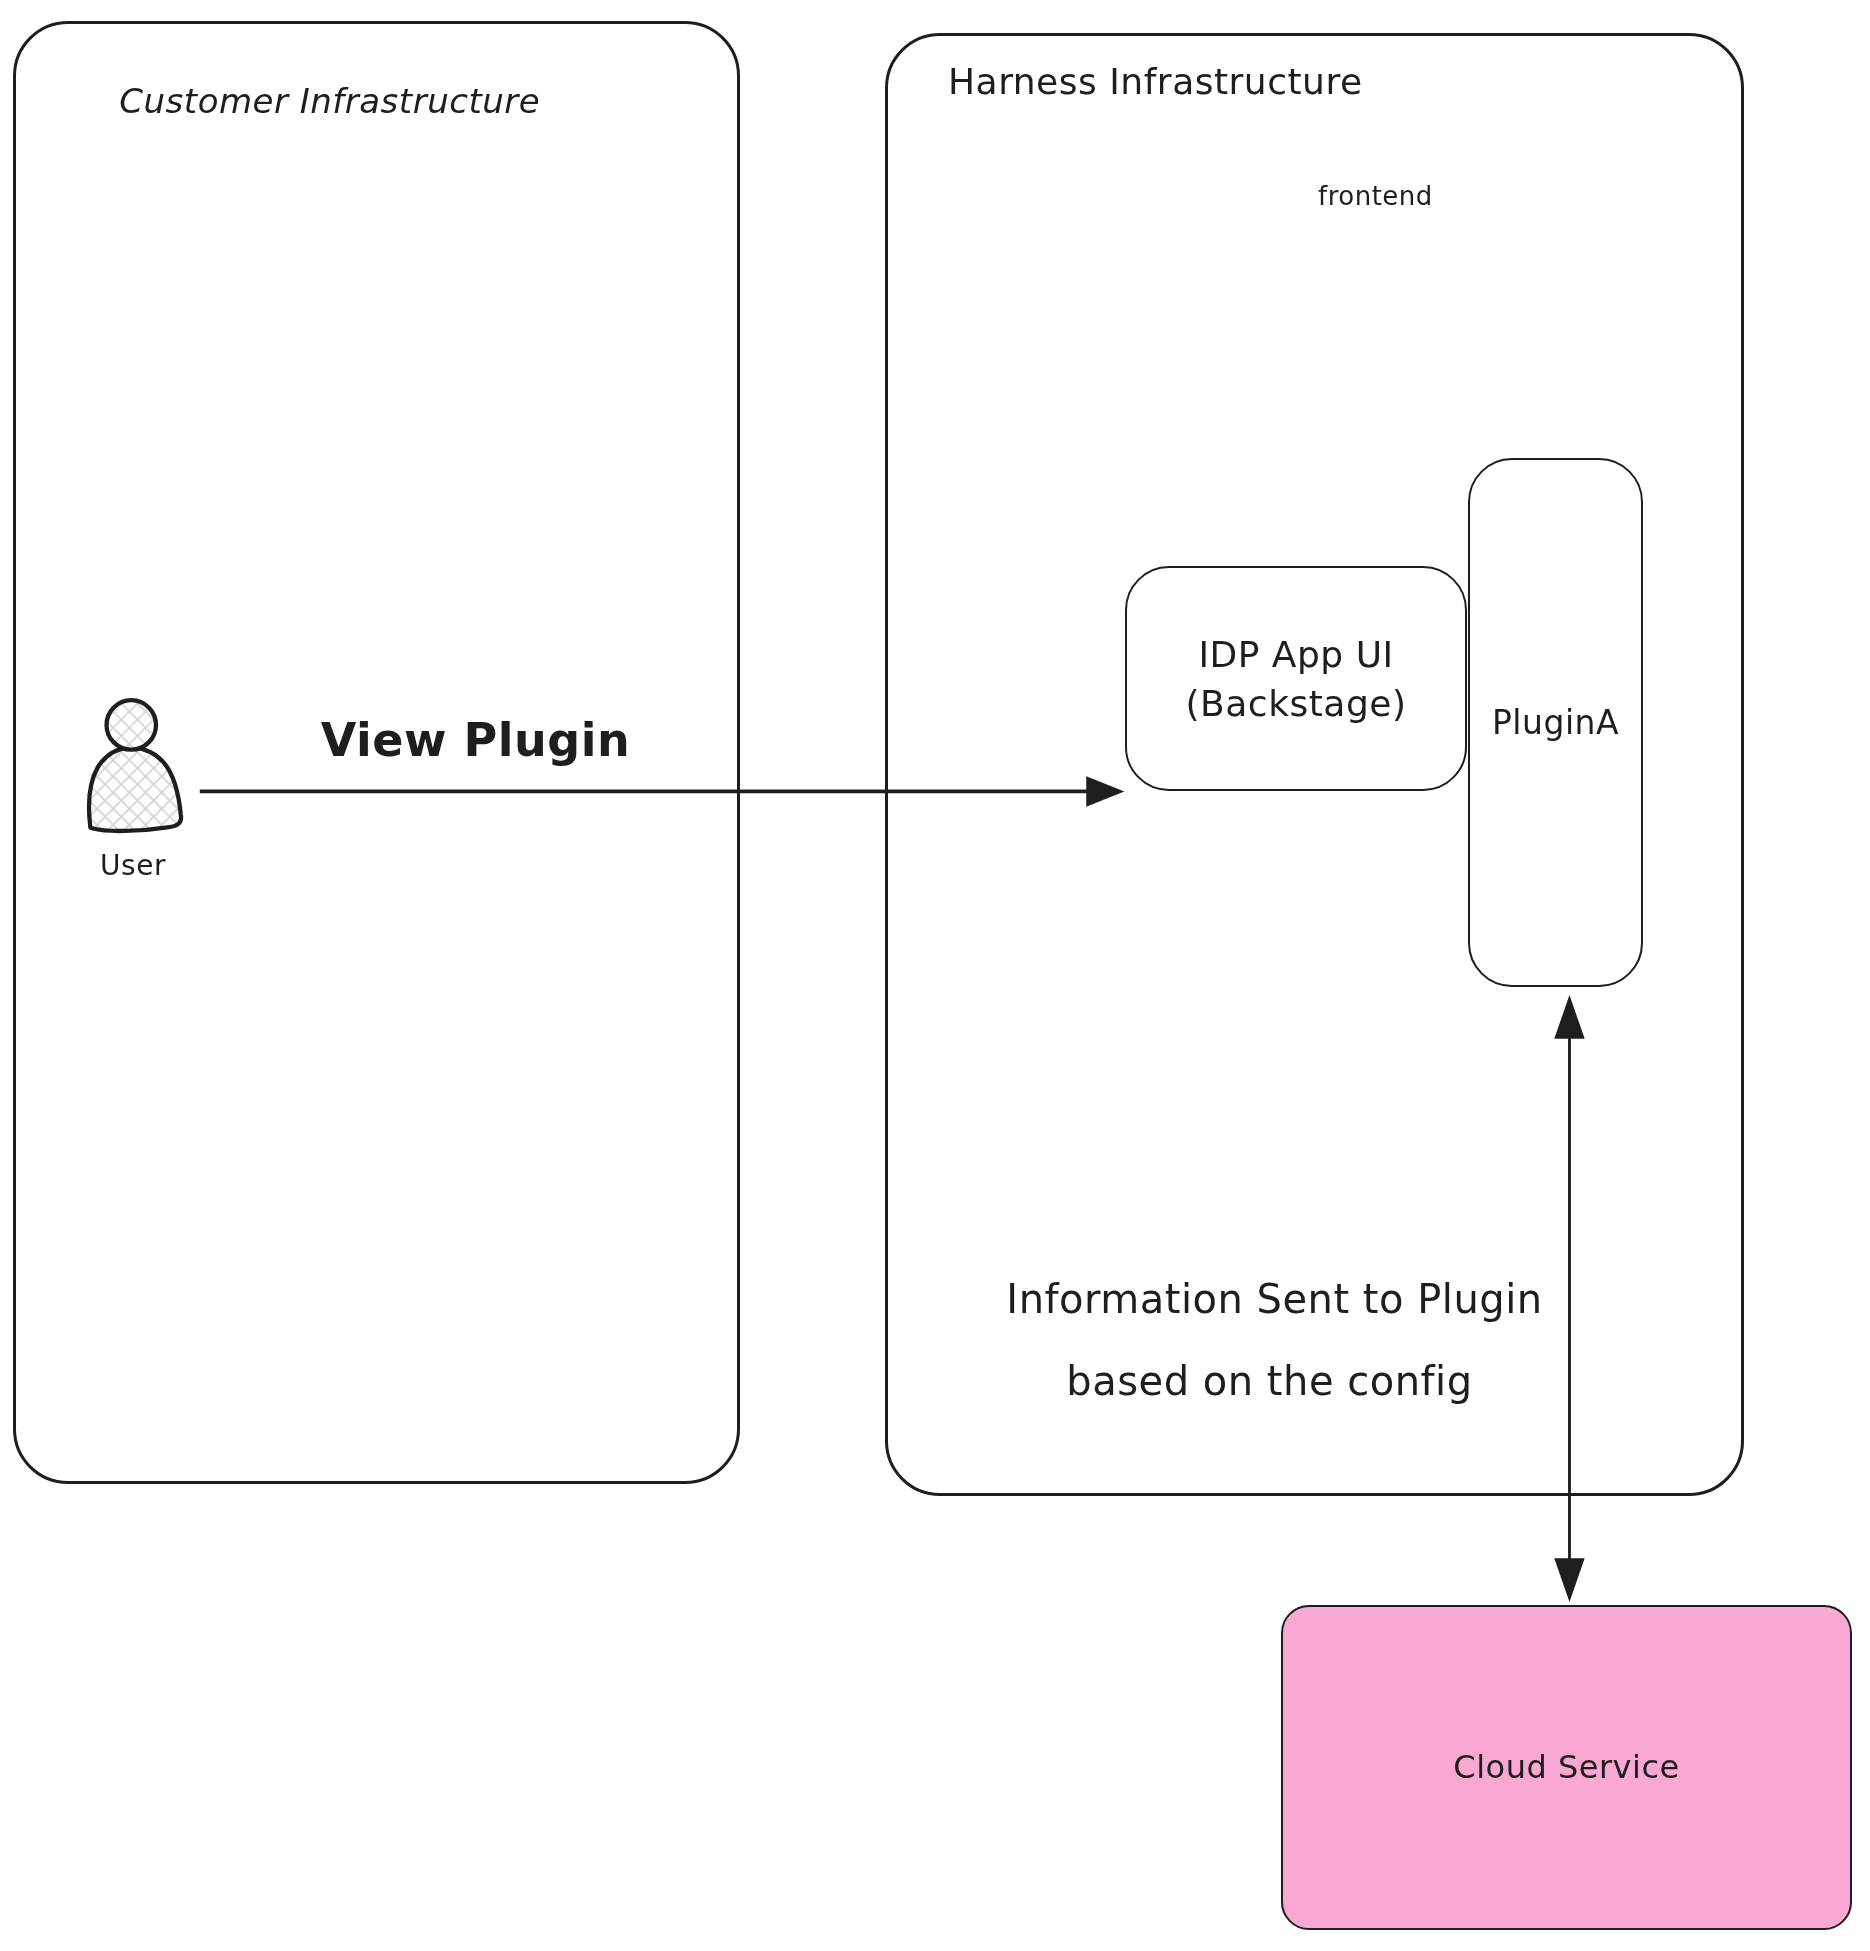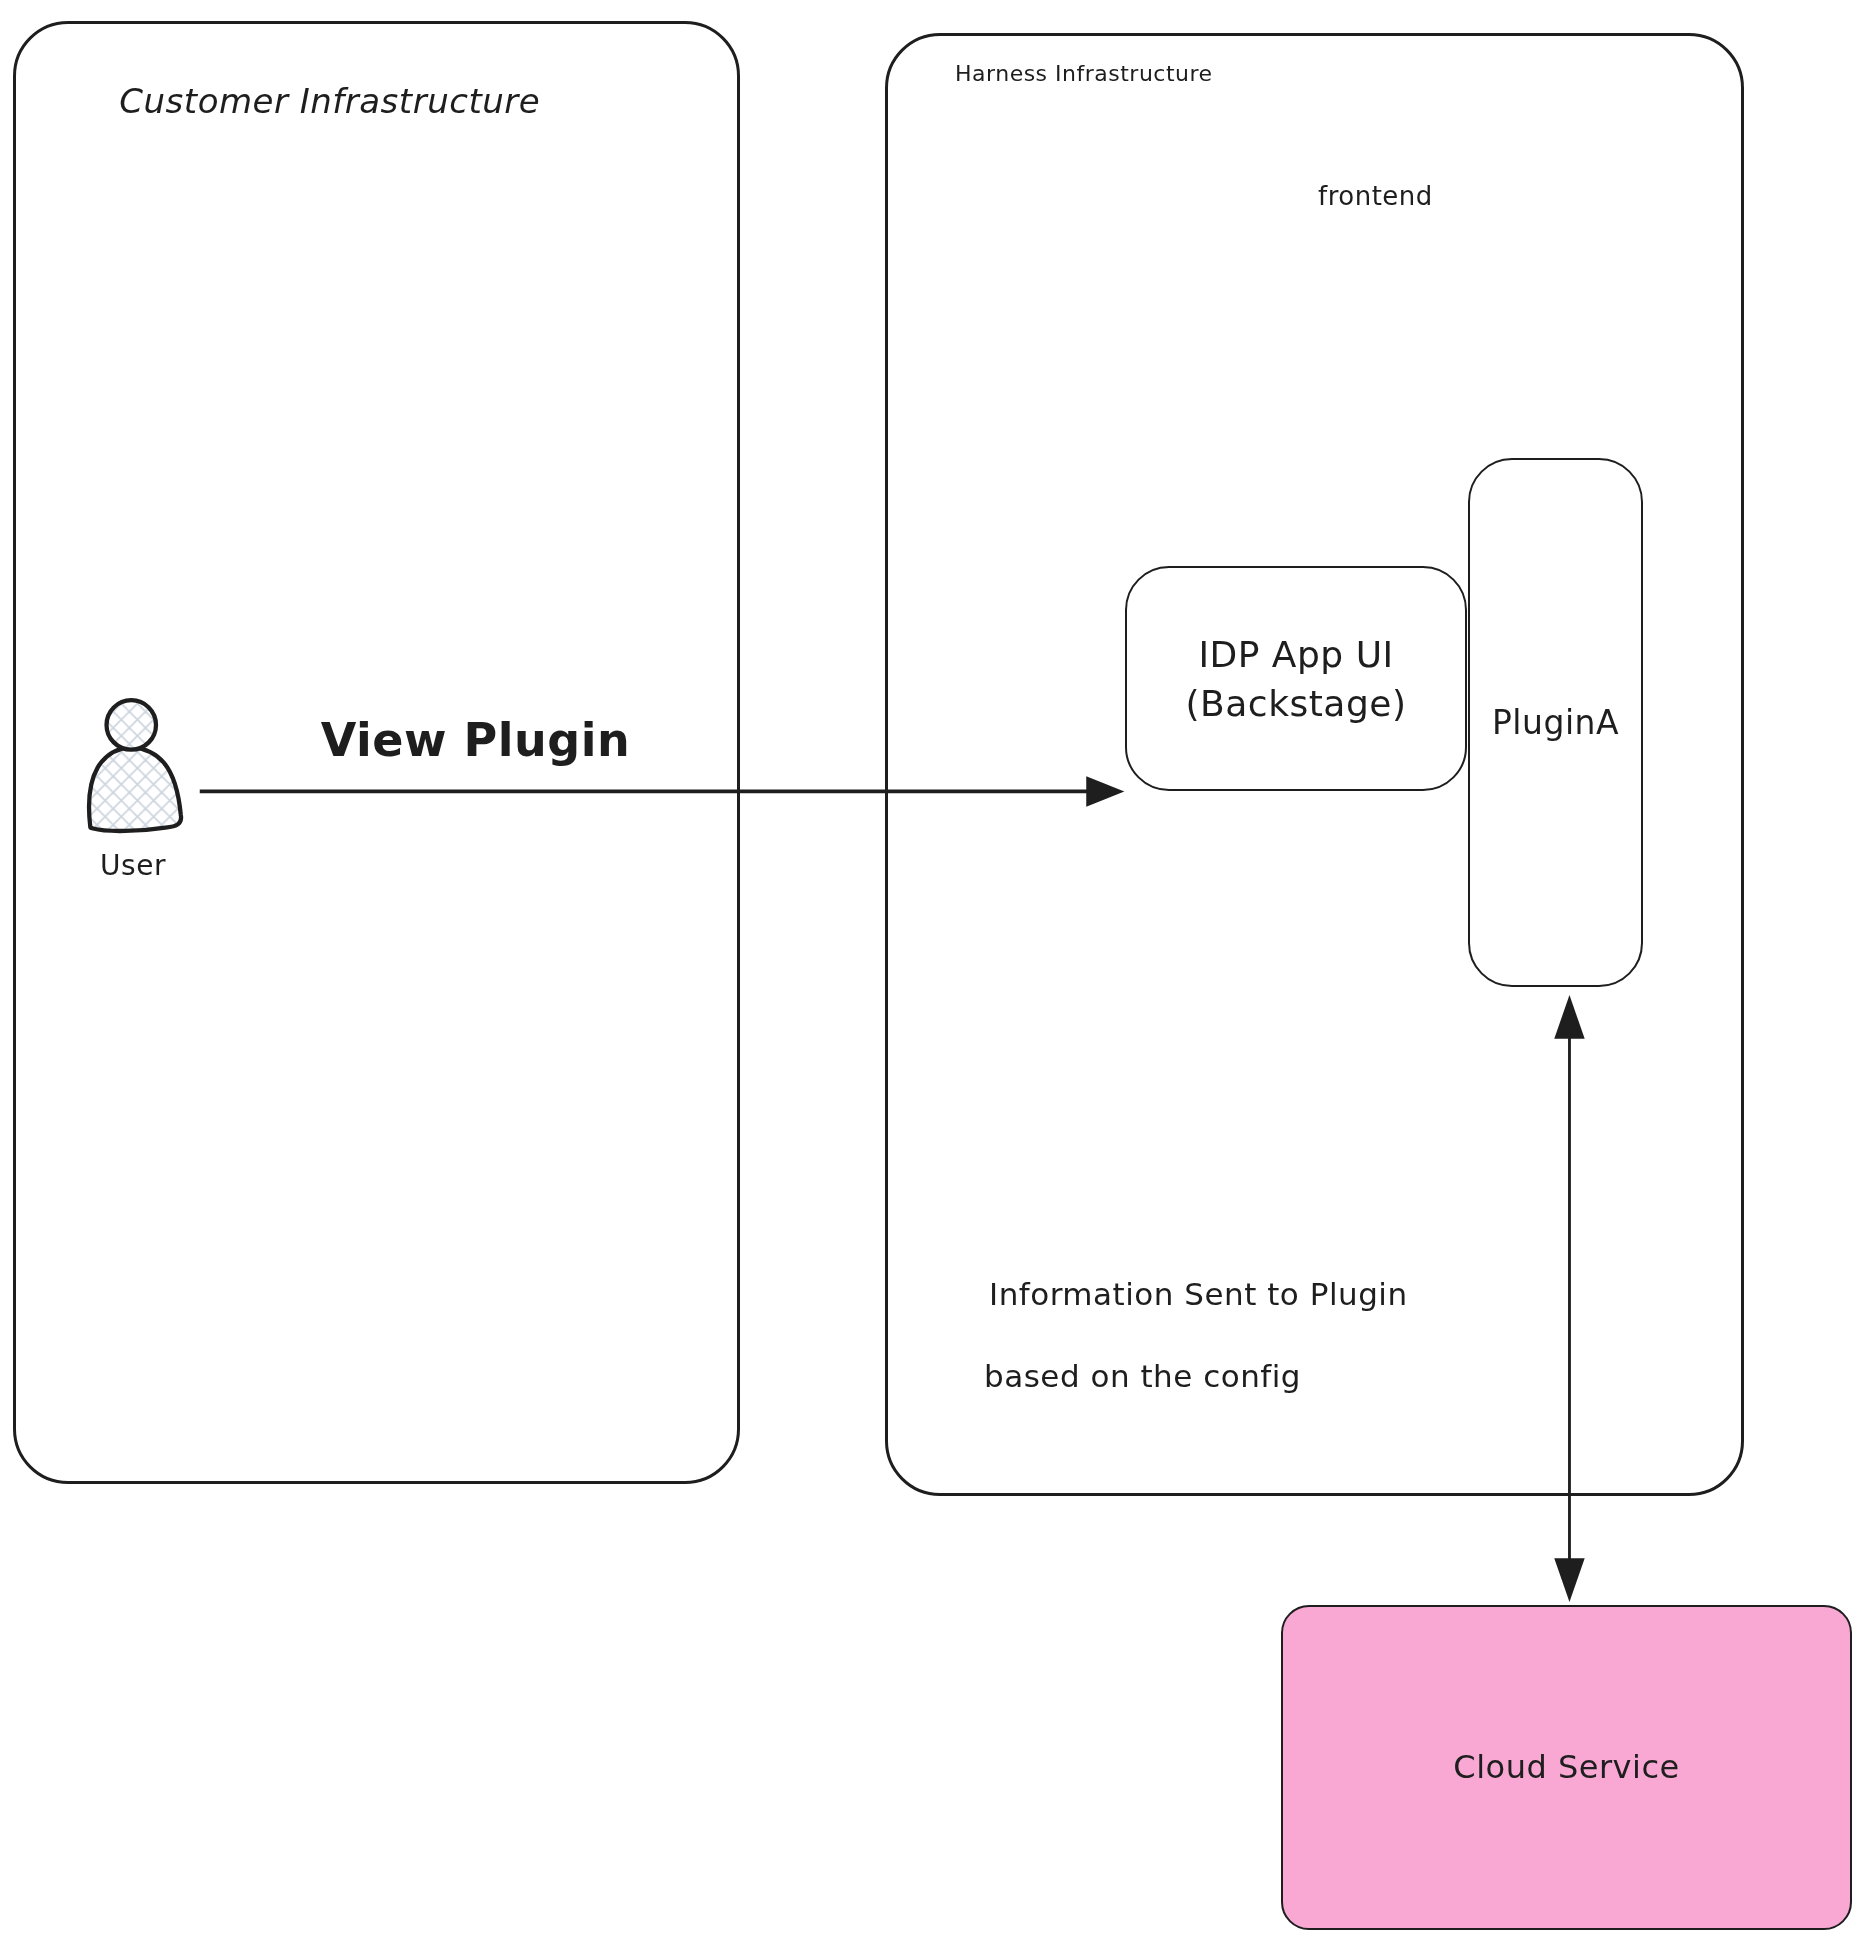"Harness Infrastructure" div.box-label { font-size: 22px -> 36px; left: 67px -> 60px }
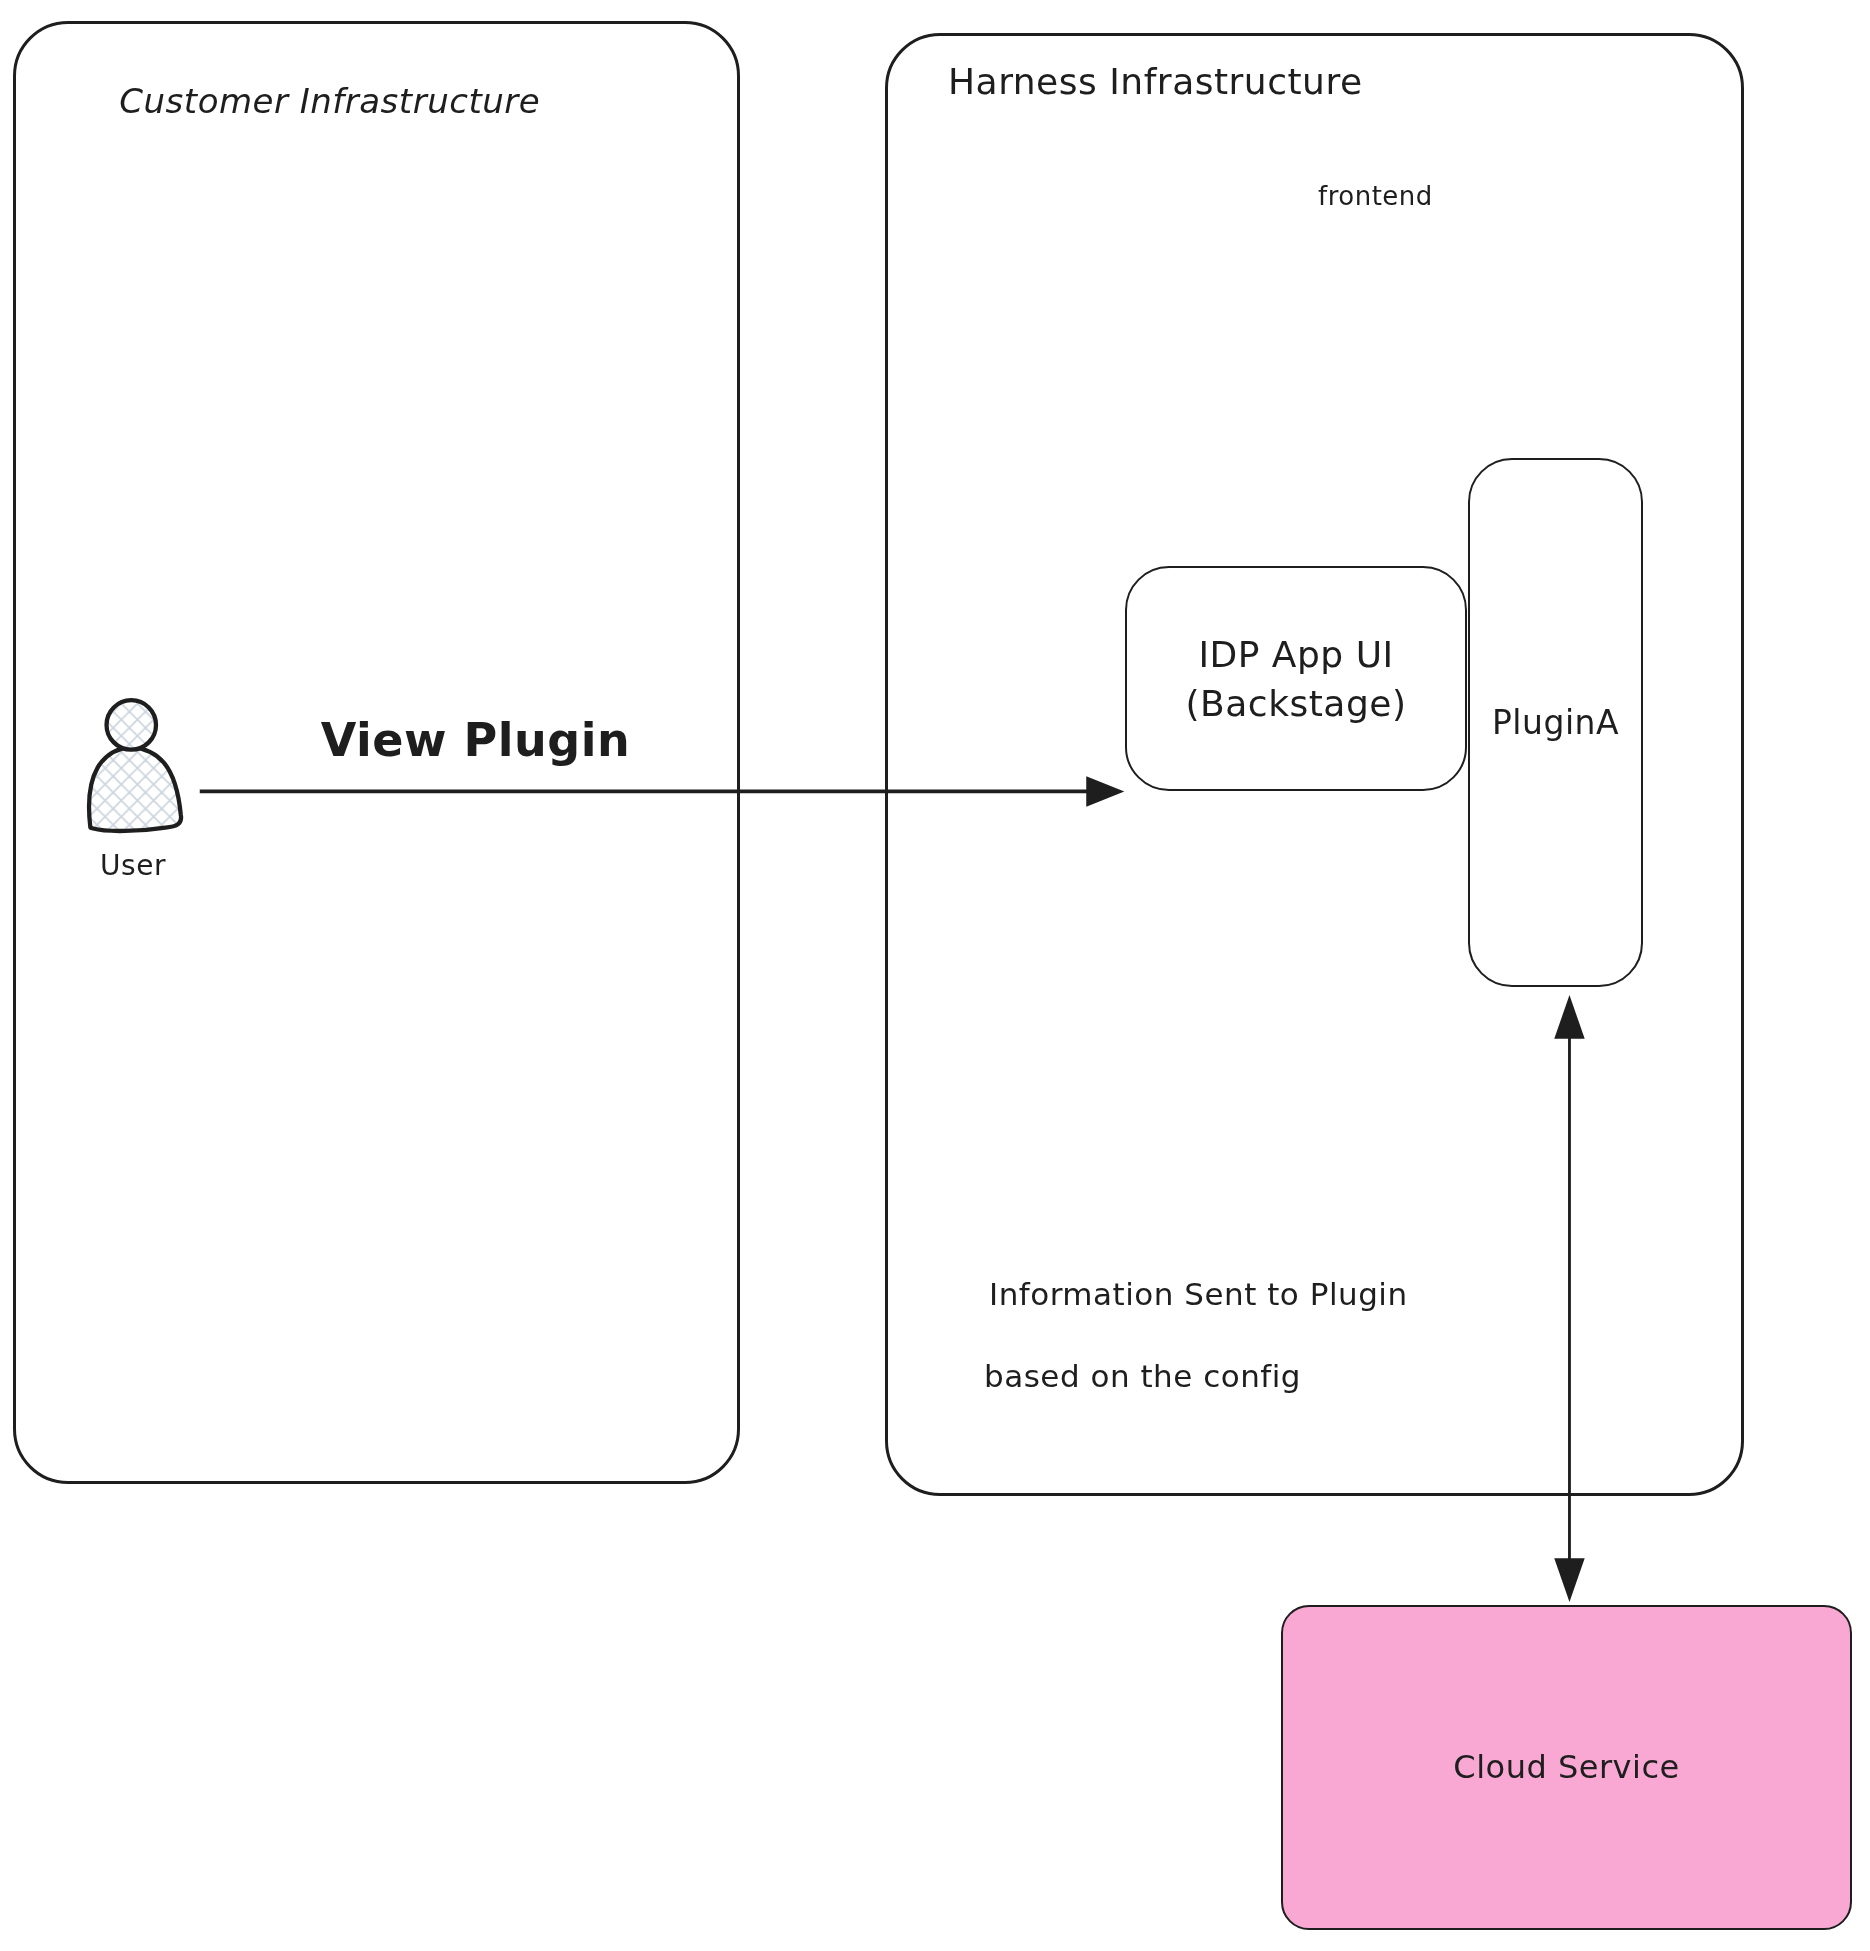"Information Sent to Plugin" .info-label { font-size: 31px -> 40px; text-align: left -> center }
